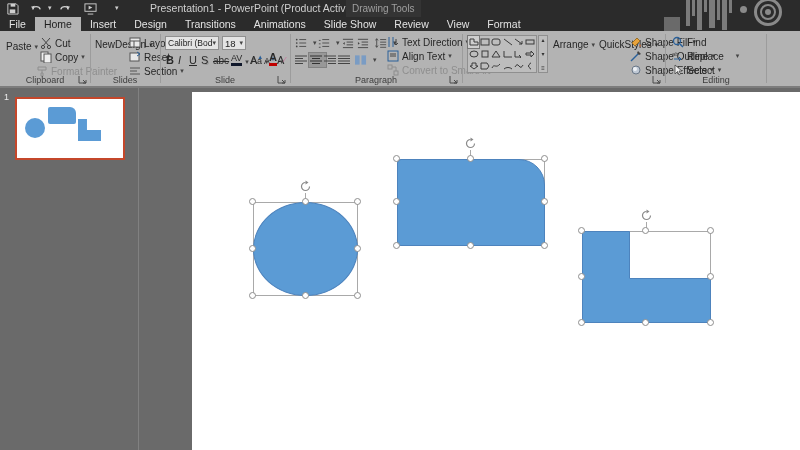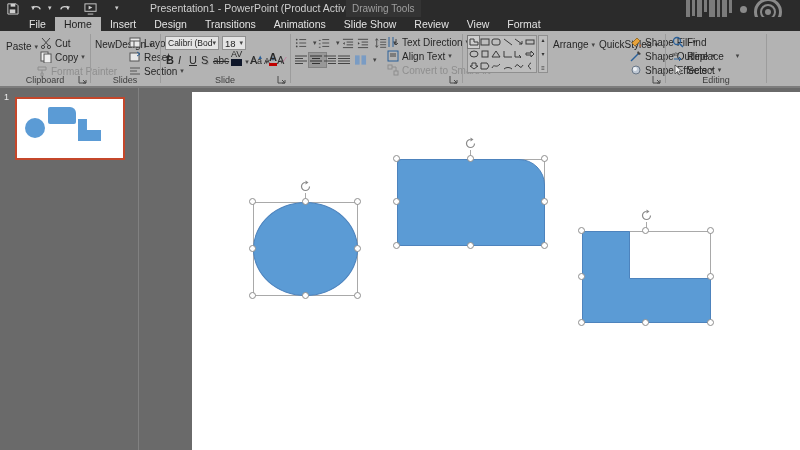"File" #tabrow { padding-left: 20px -> 0; width: 800px -> 664px }
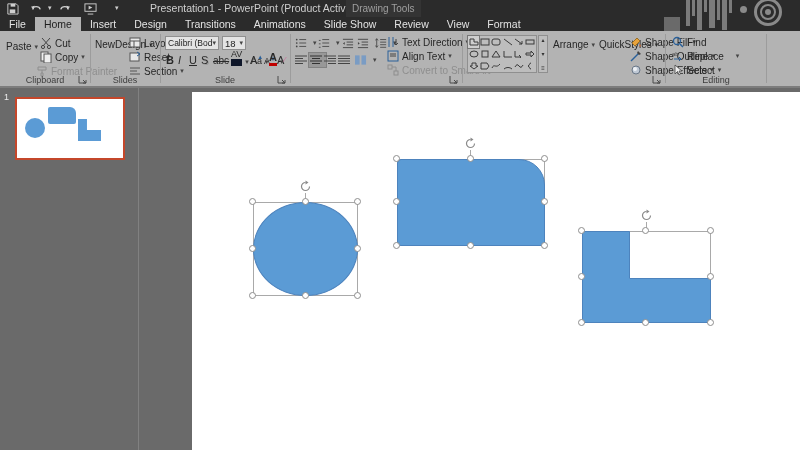"AV" span { border-bottom: 7px solid #0f172a -> 3px solid #0f172a }
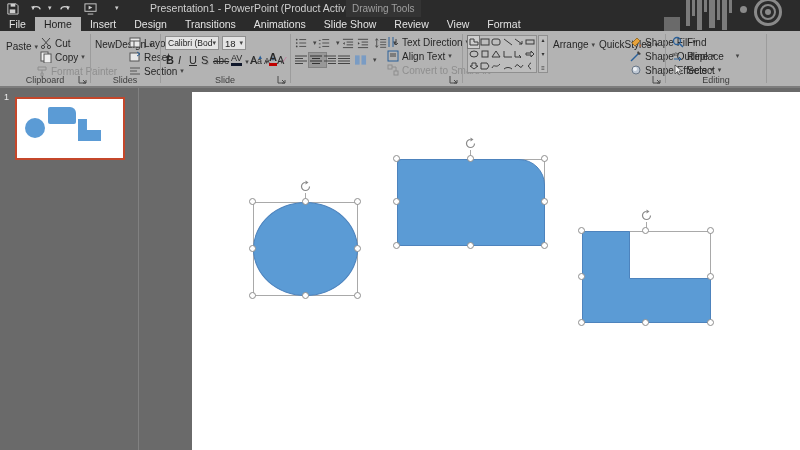"Paragraph" div.glabel { html: none -> <div>Paragraph</div> }
